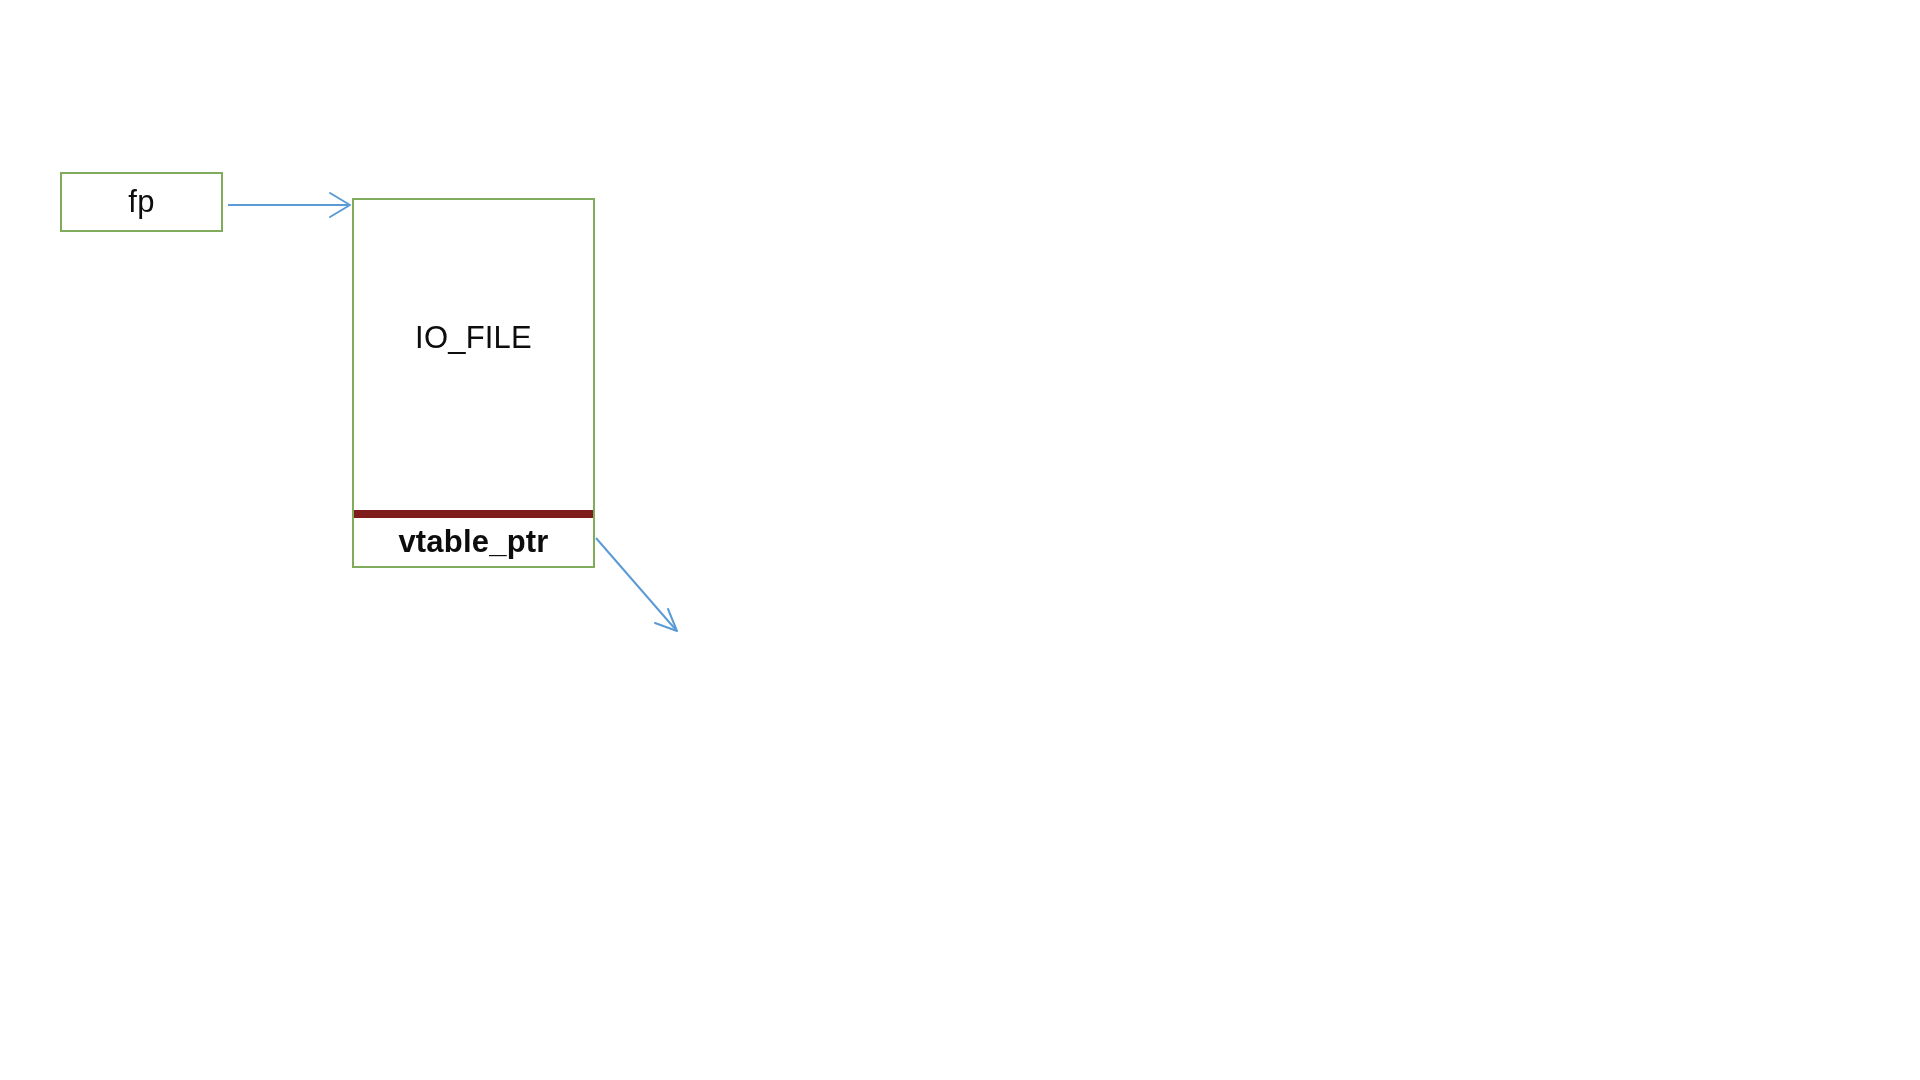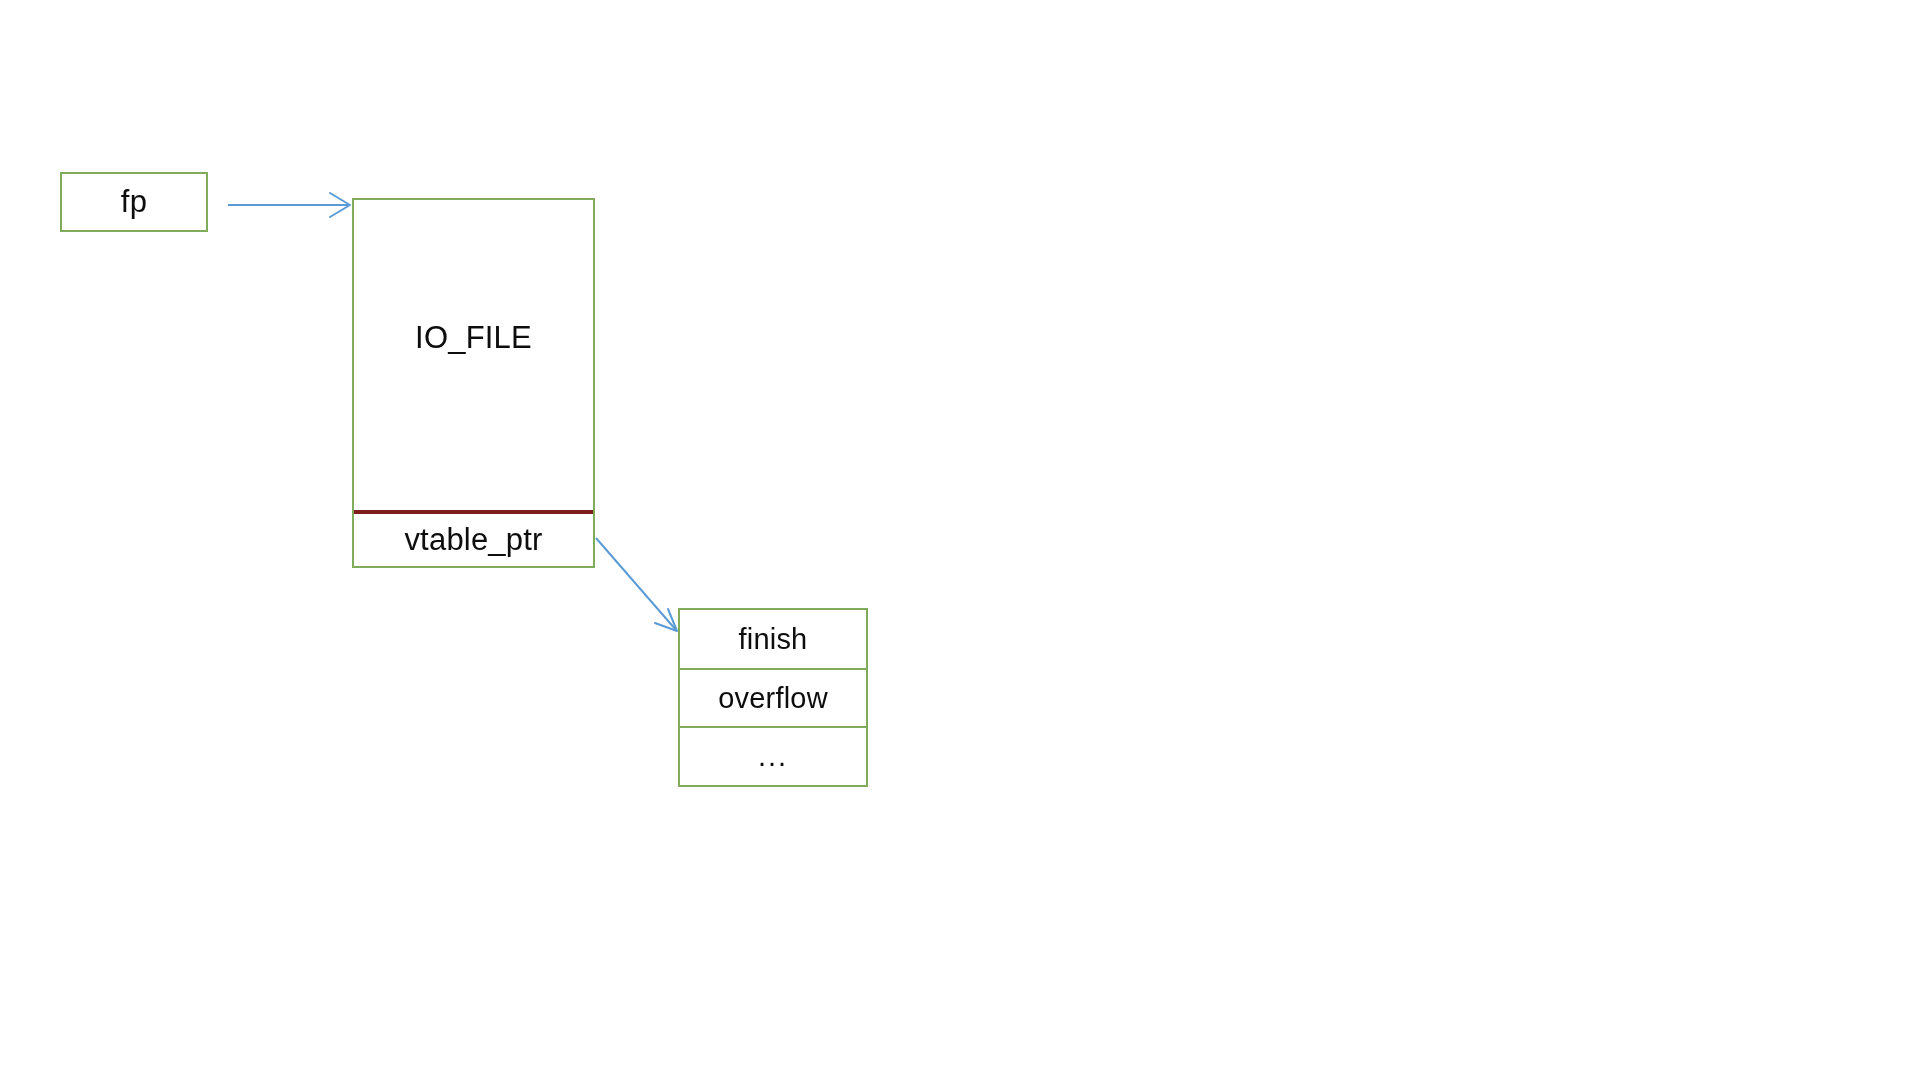"fp" #fp-node { width: 148px -> 163px }
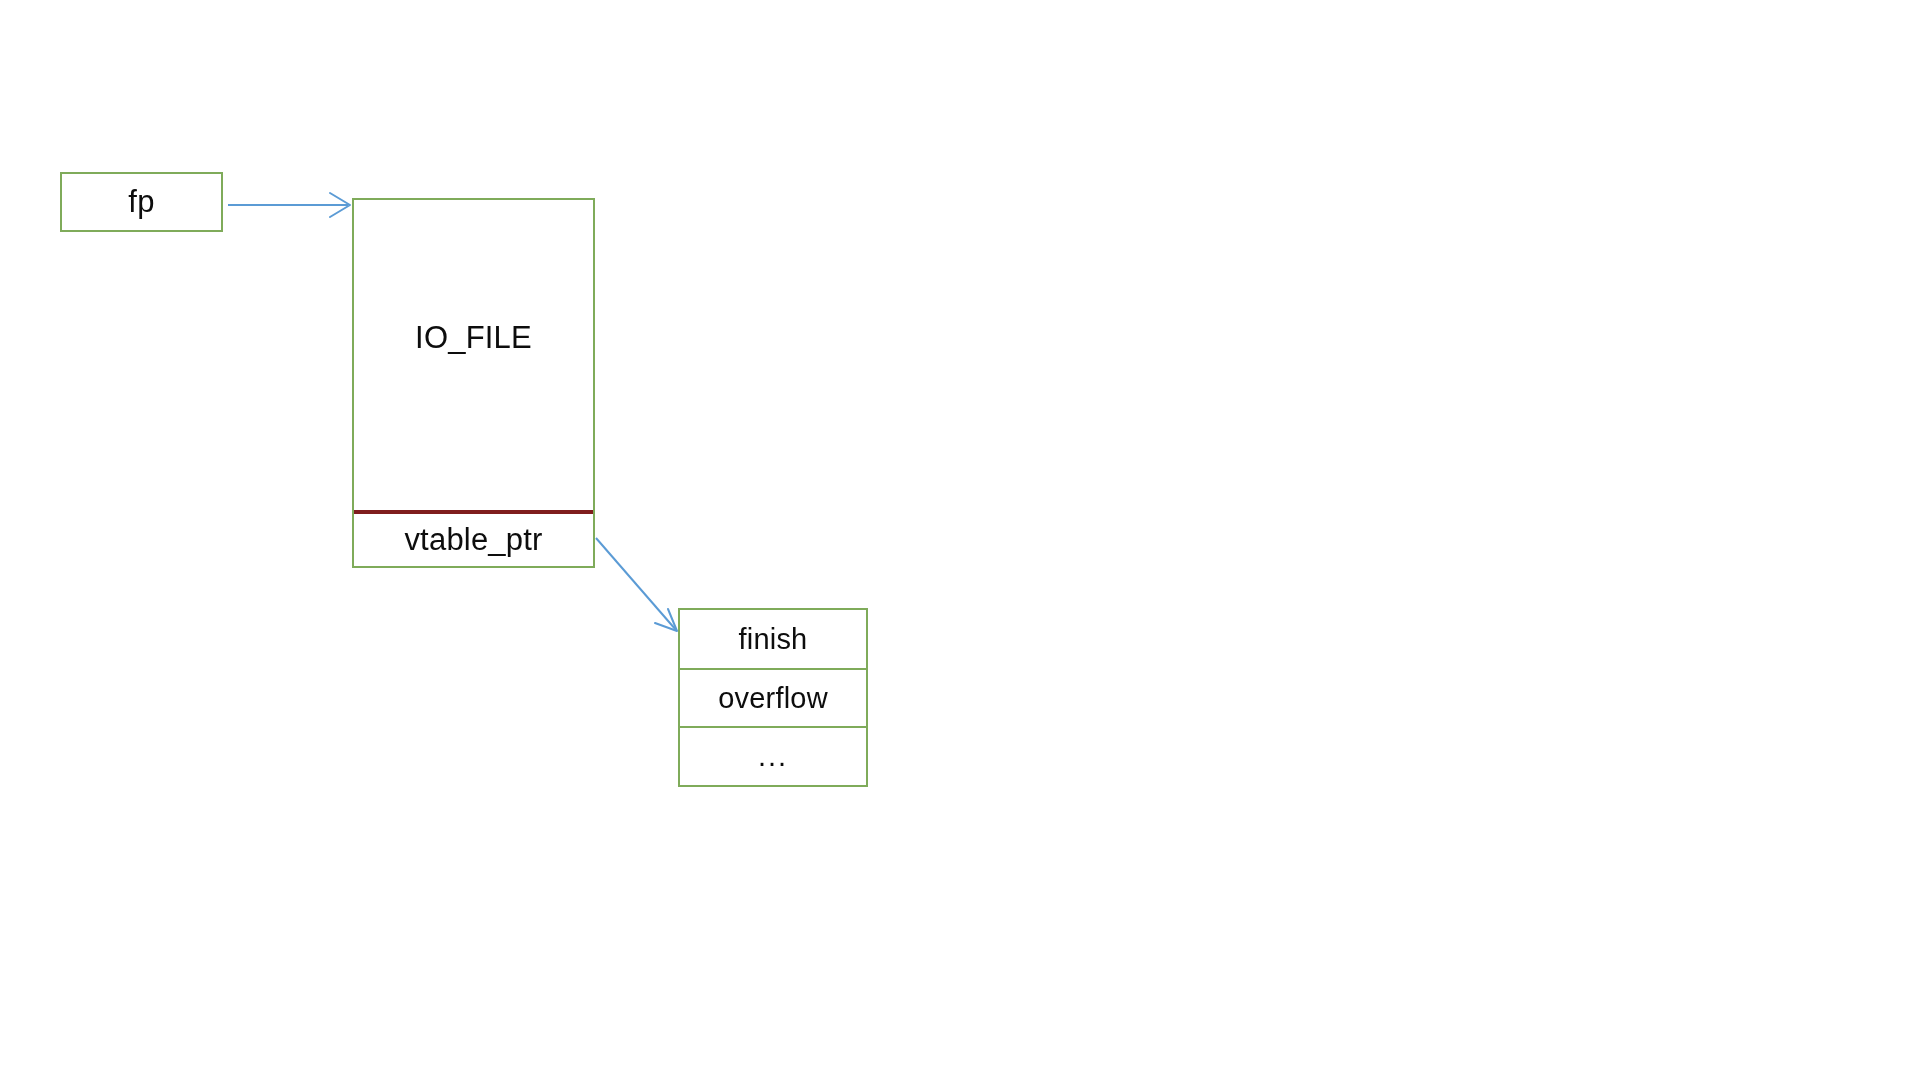"vtable_ptr" #iofile-vtable-field { border-top: 4px solid #7f1d1d -> 8px solid #7f1d1d; font-weight: none -> bold }
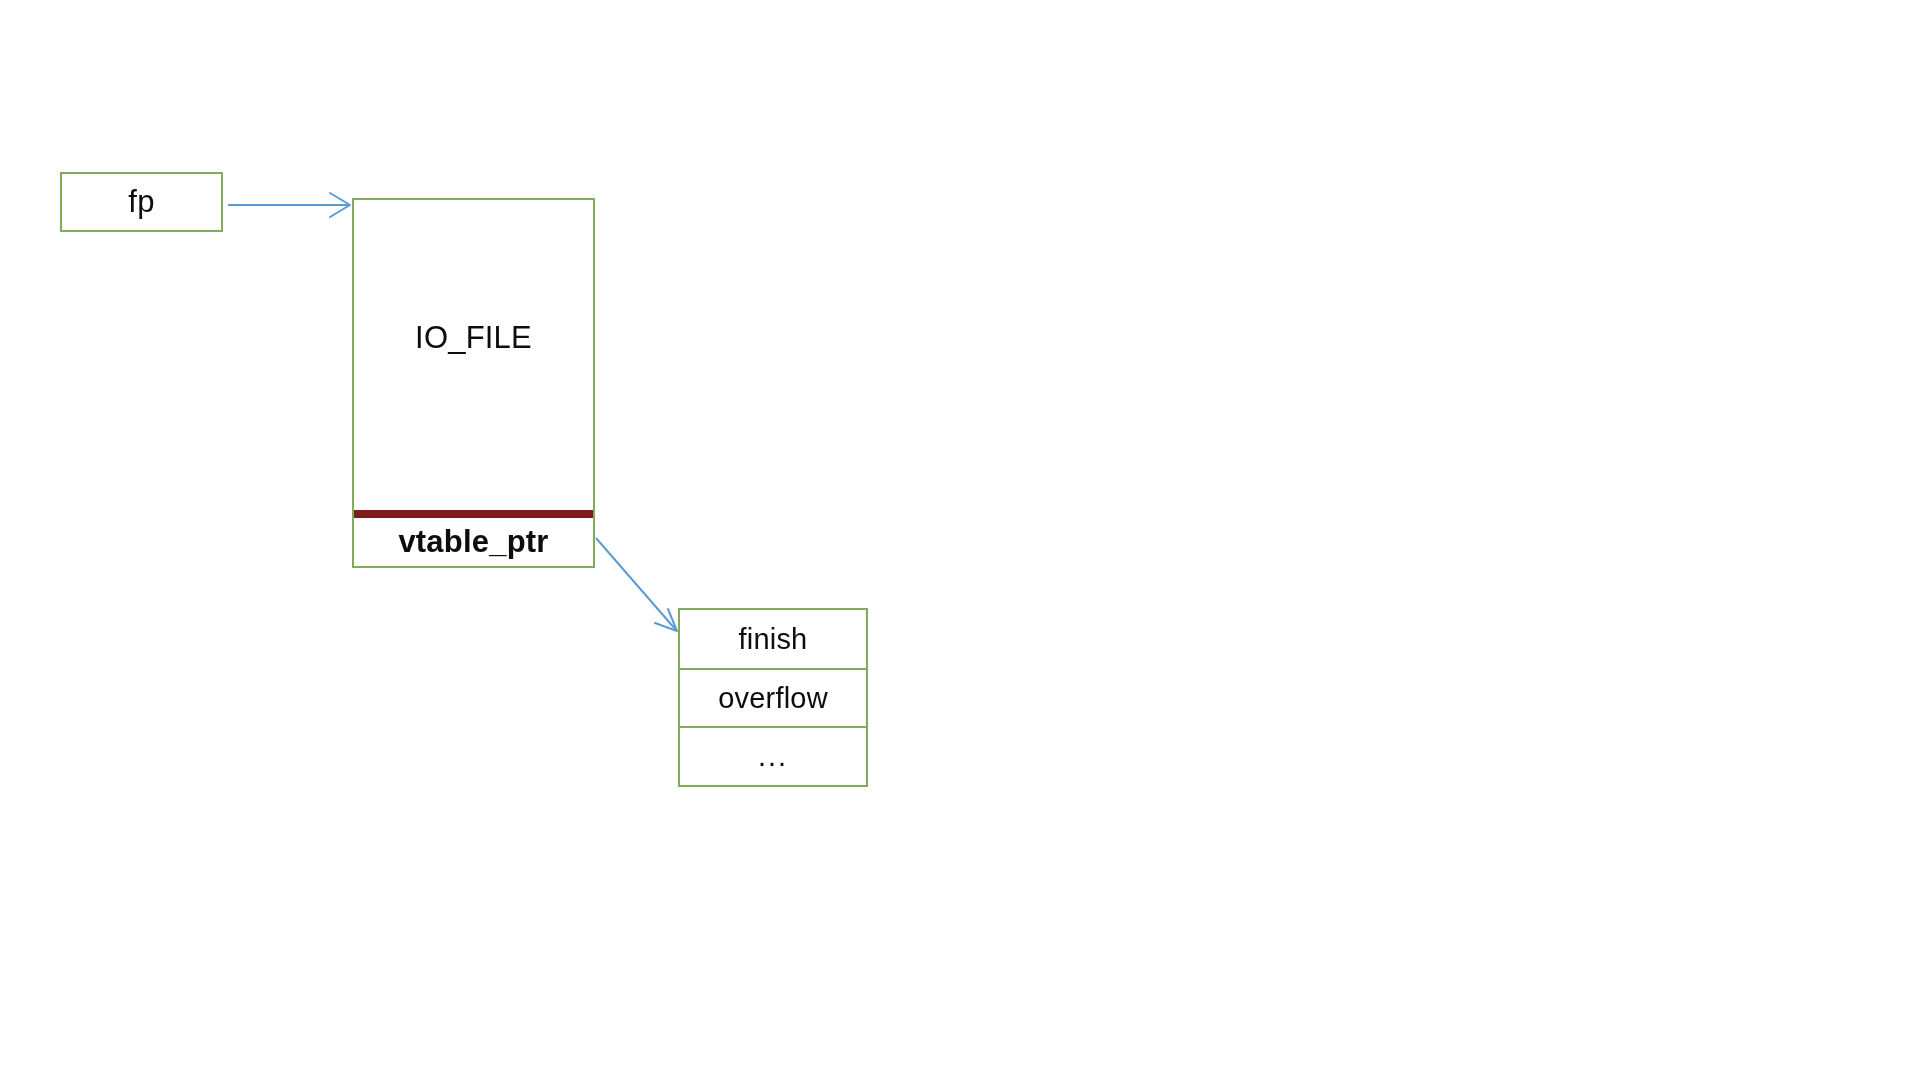"finish" div.node { html: <div> <div>finish</div> <div>overflow</div> <div>...</div> </div> -> none }
